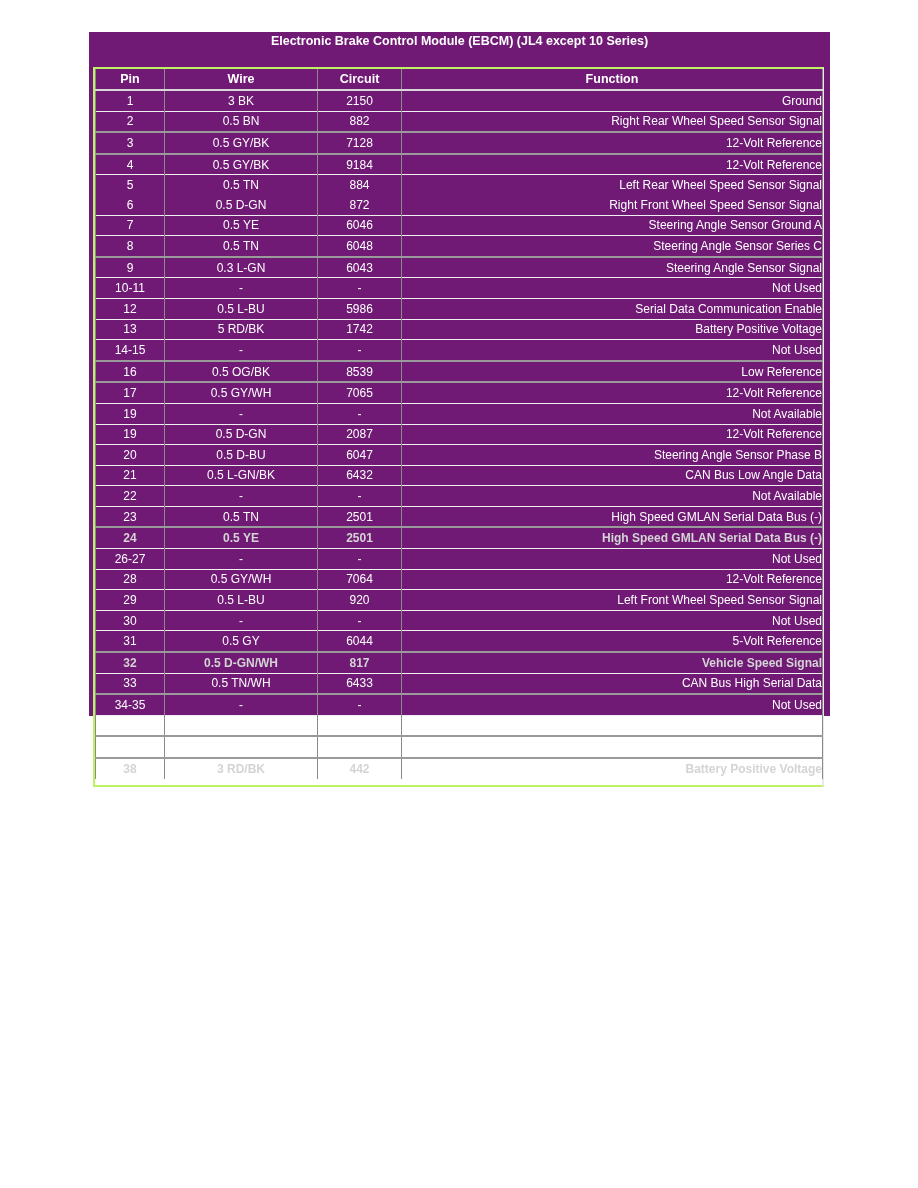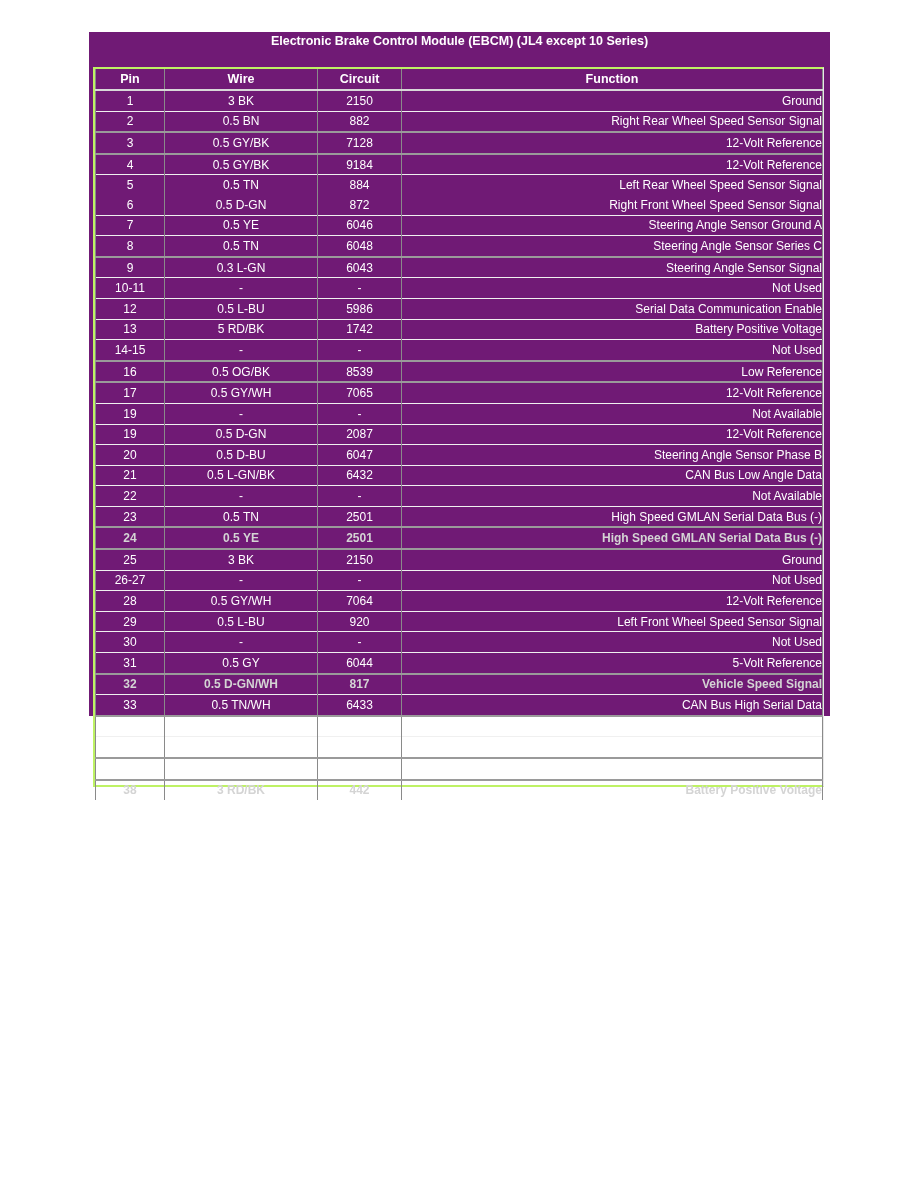"25" tr.sep-gray { html: <tr> <td>25</td> <td>3 BK</td> <td>2150</td> <td>Ground</td> </tr> -> none }
